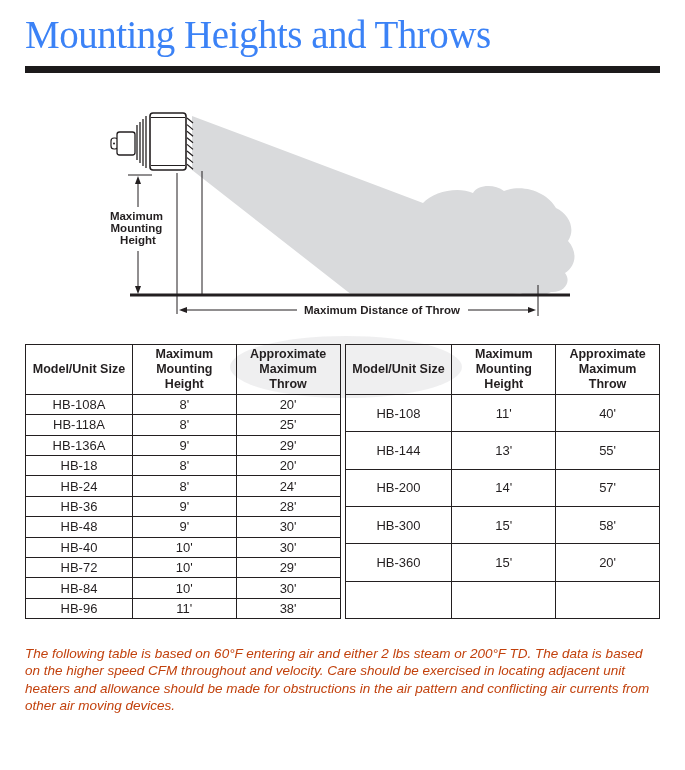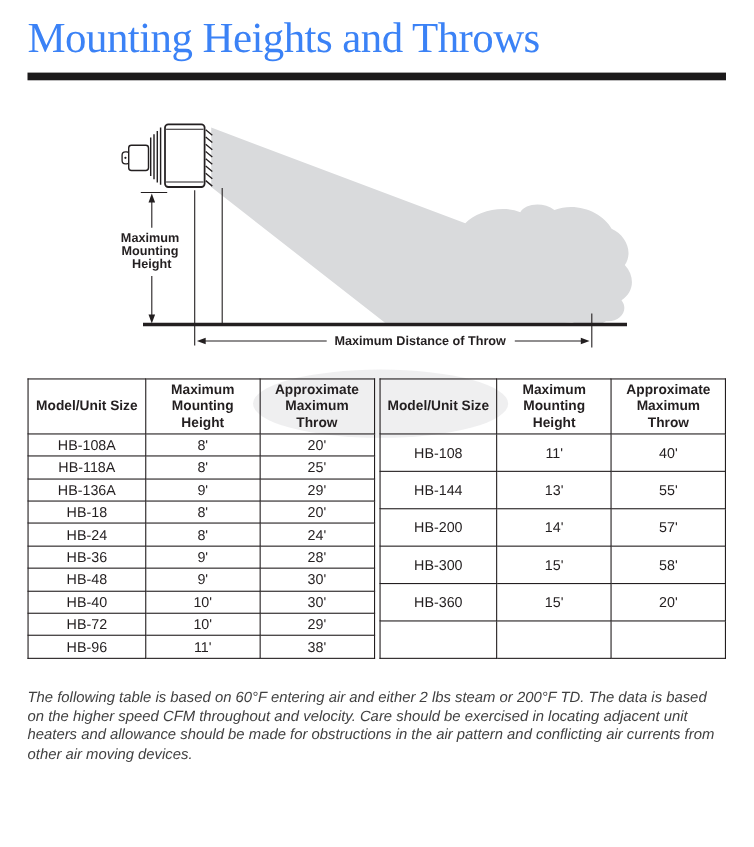"HB-84" tr { html: none -> <tr> <td>HB-84</td> <td>10'</td> <td>30'</td> </tr> }
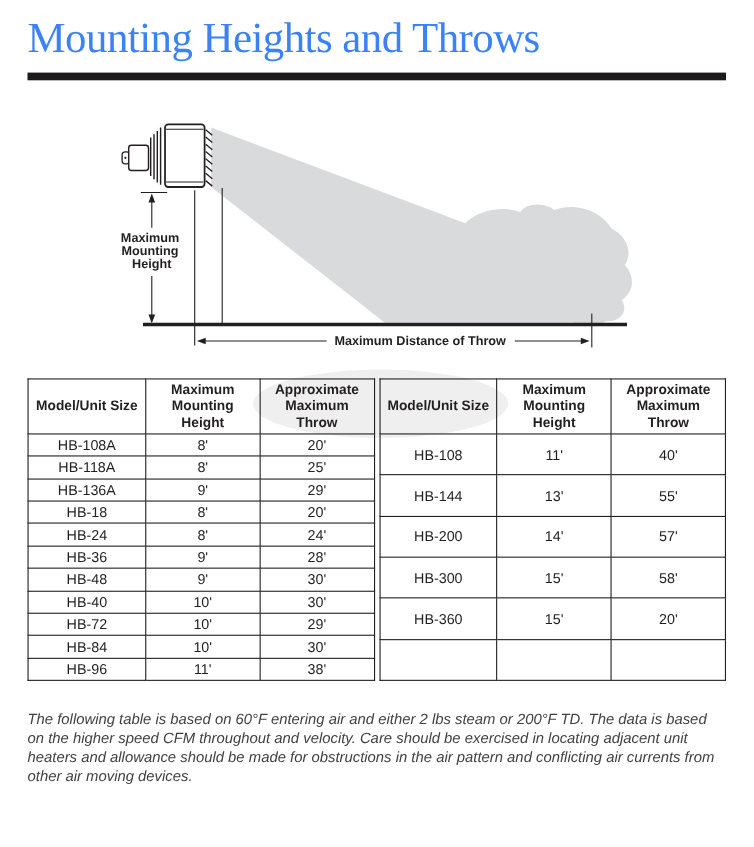"The following table is based" .footnote { color: #404040 -> #c2410c }
